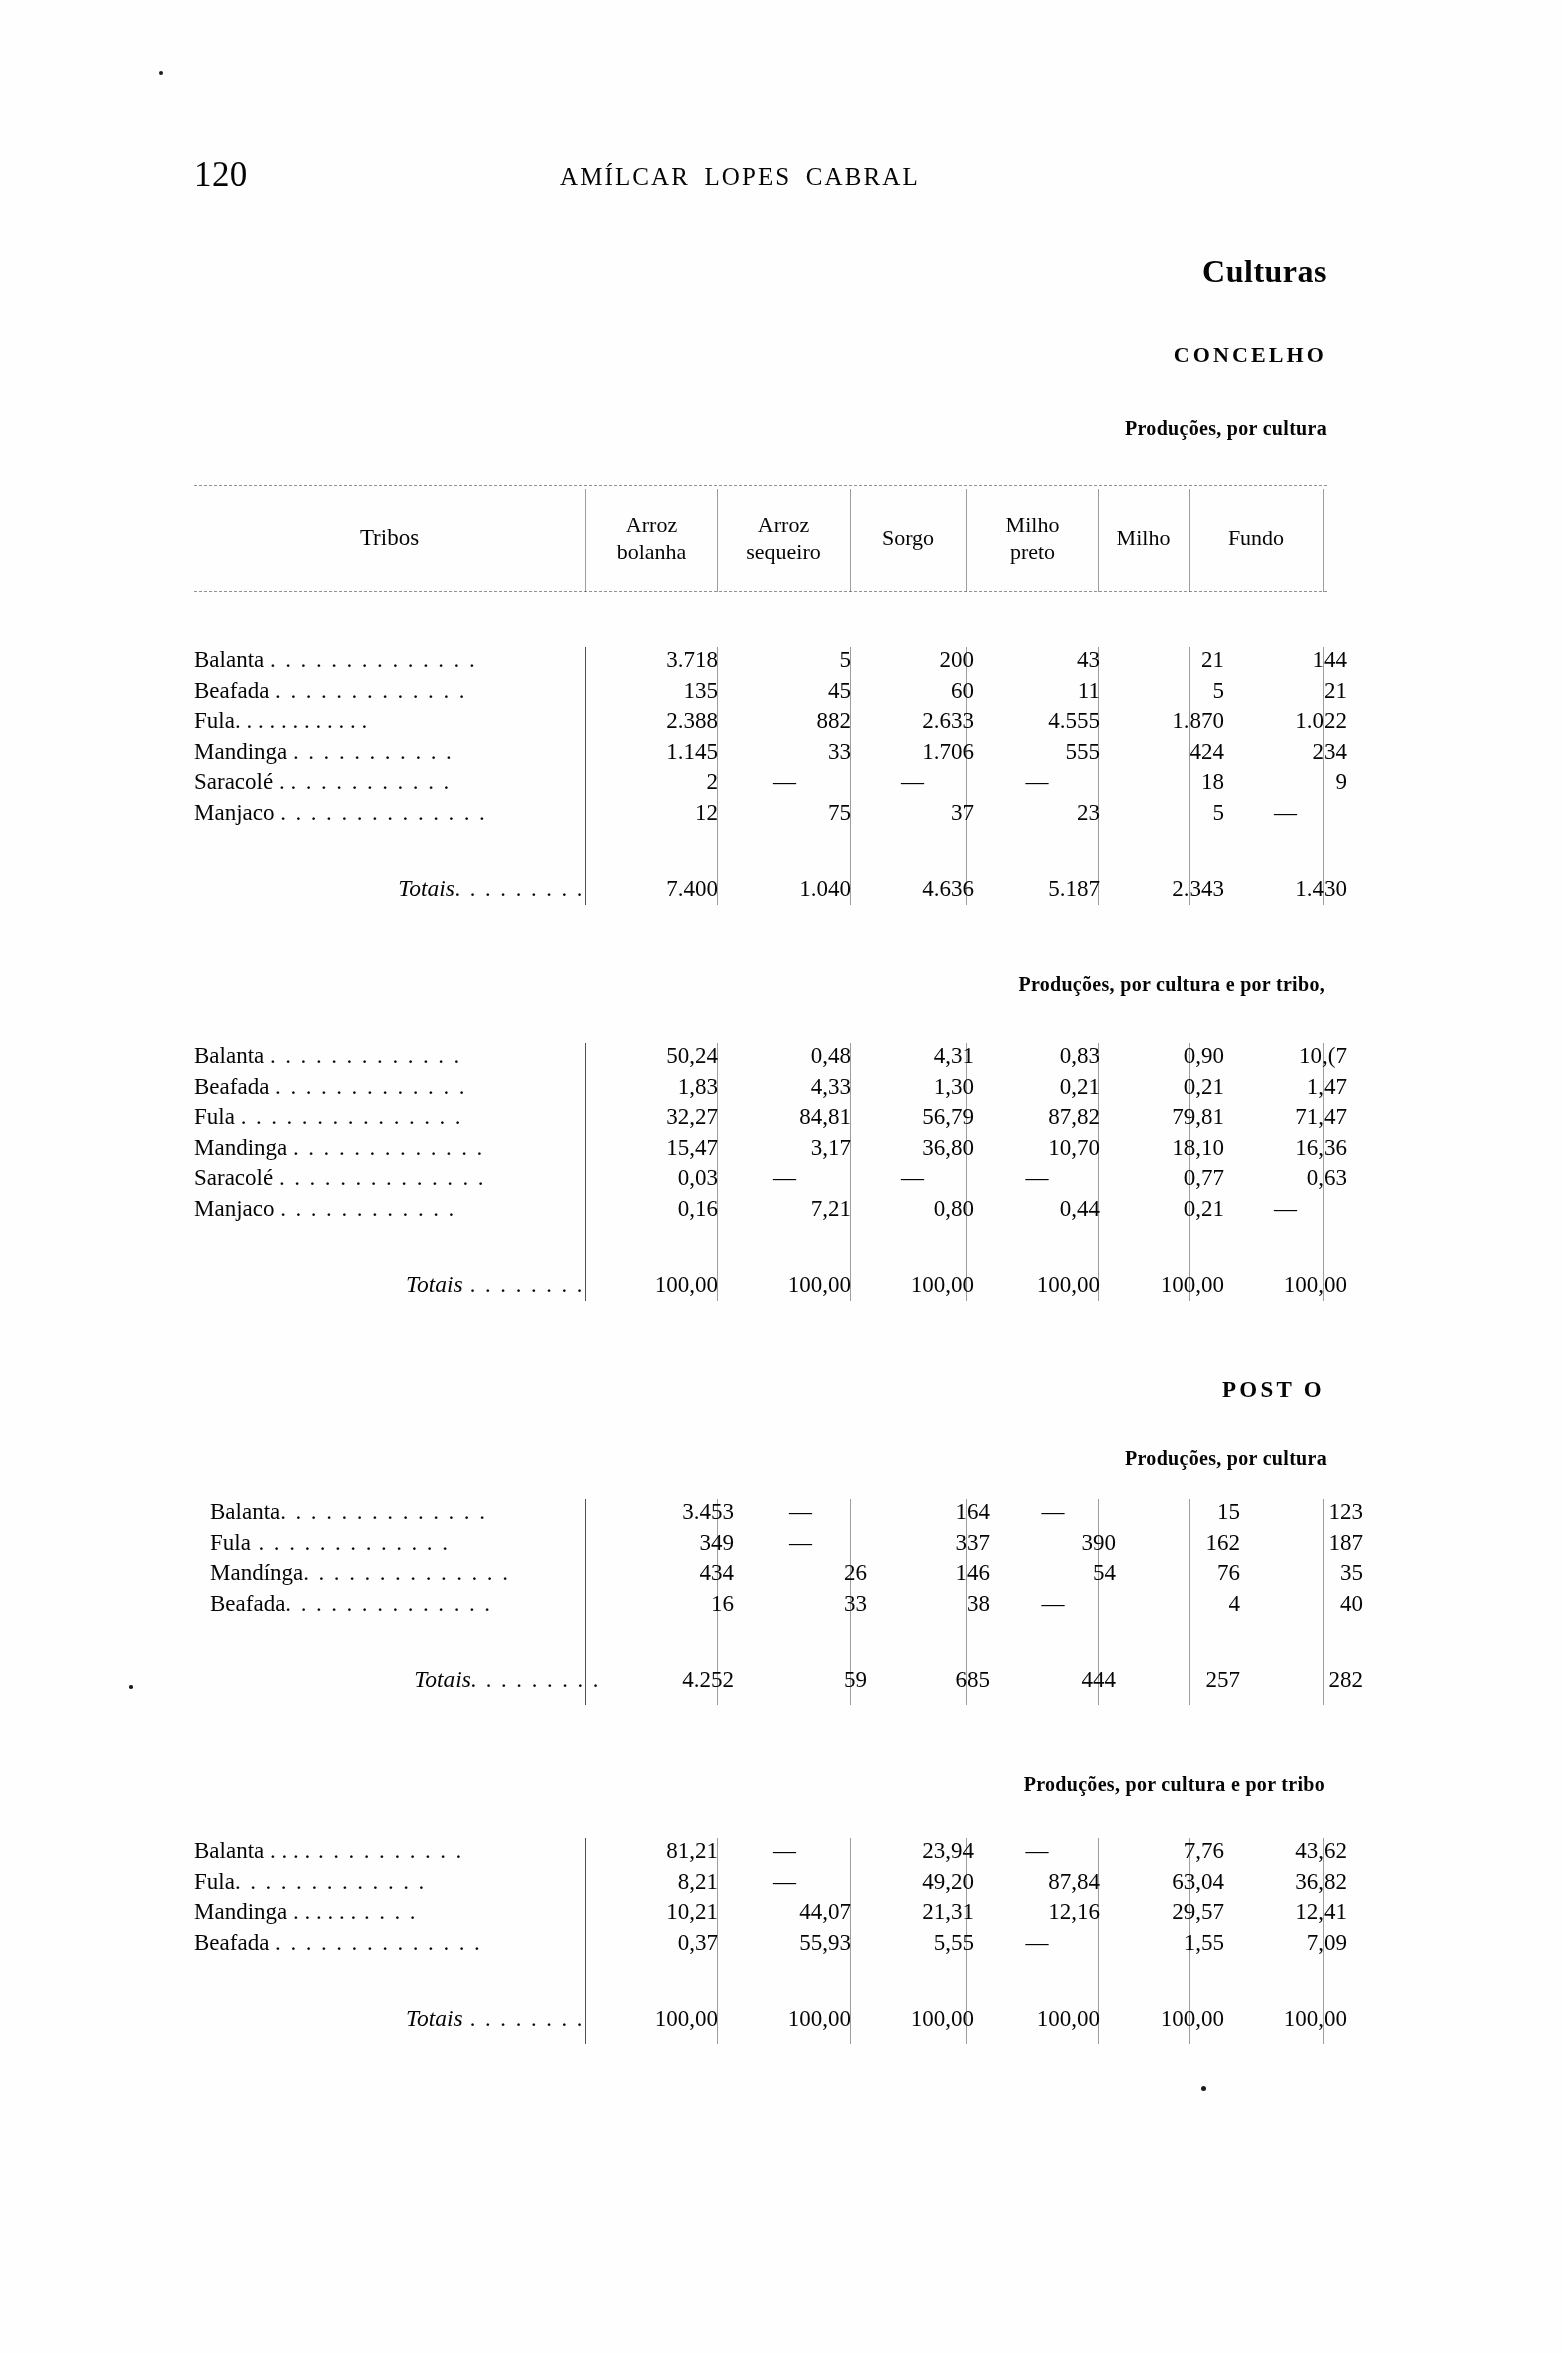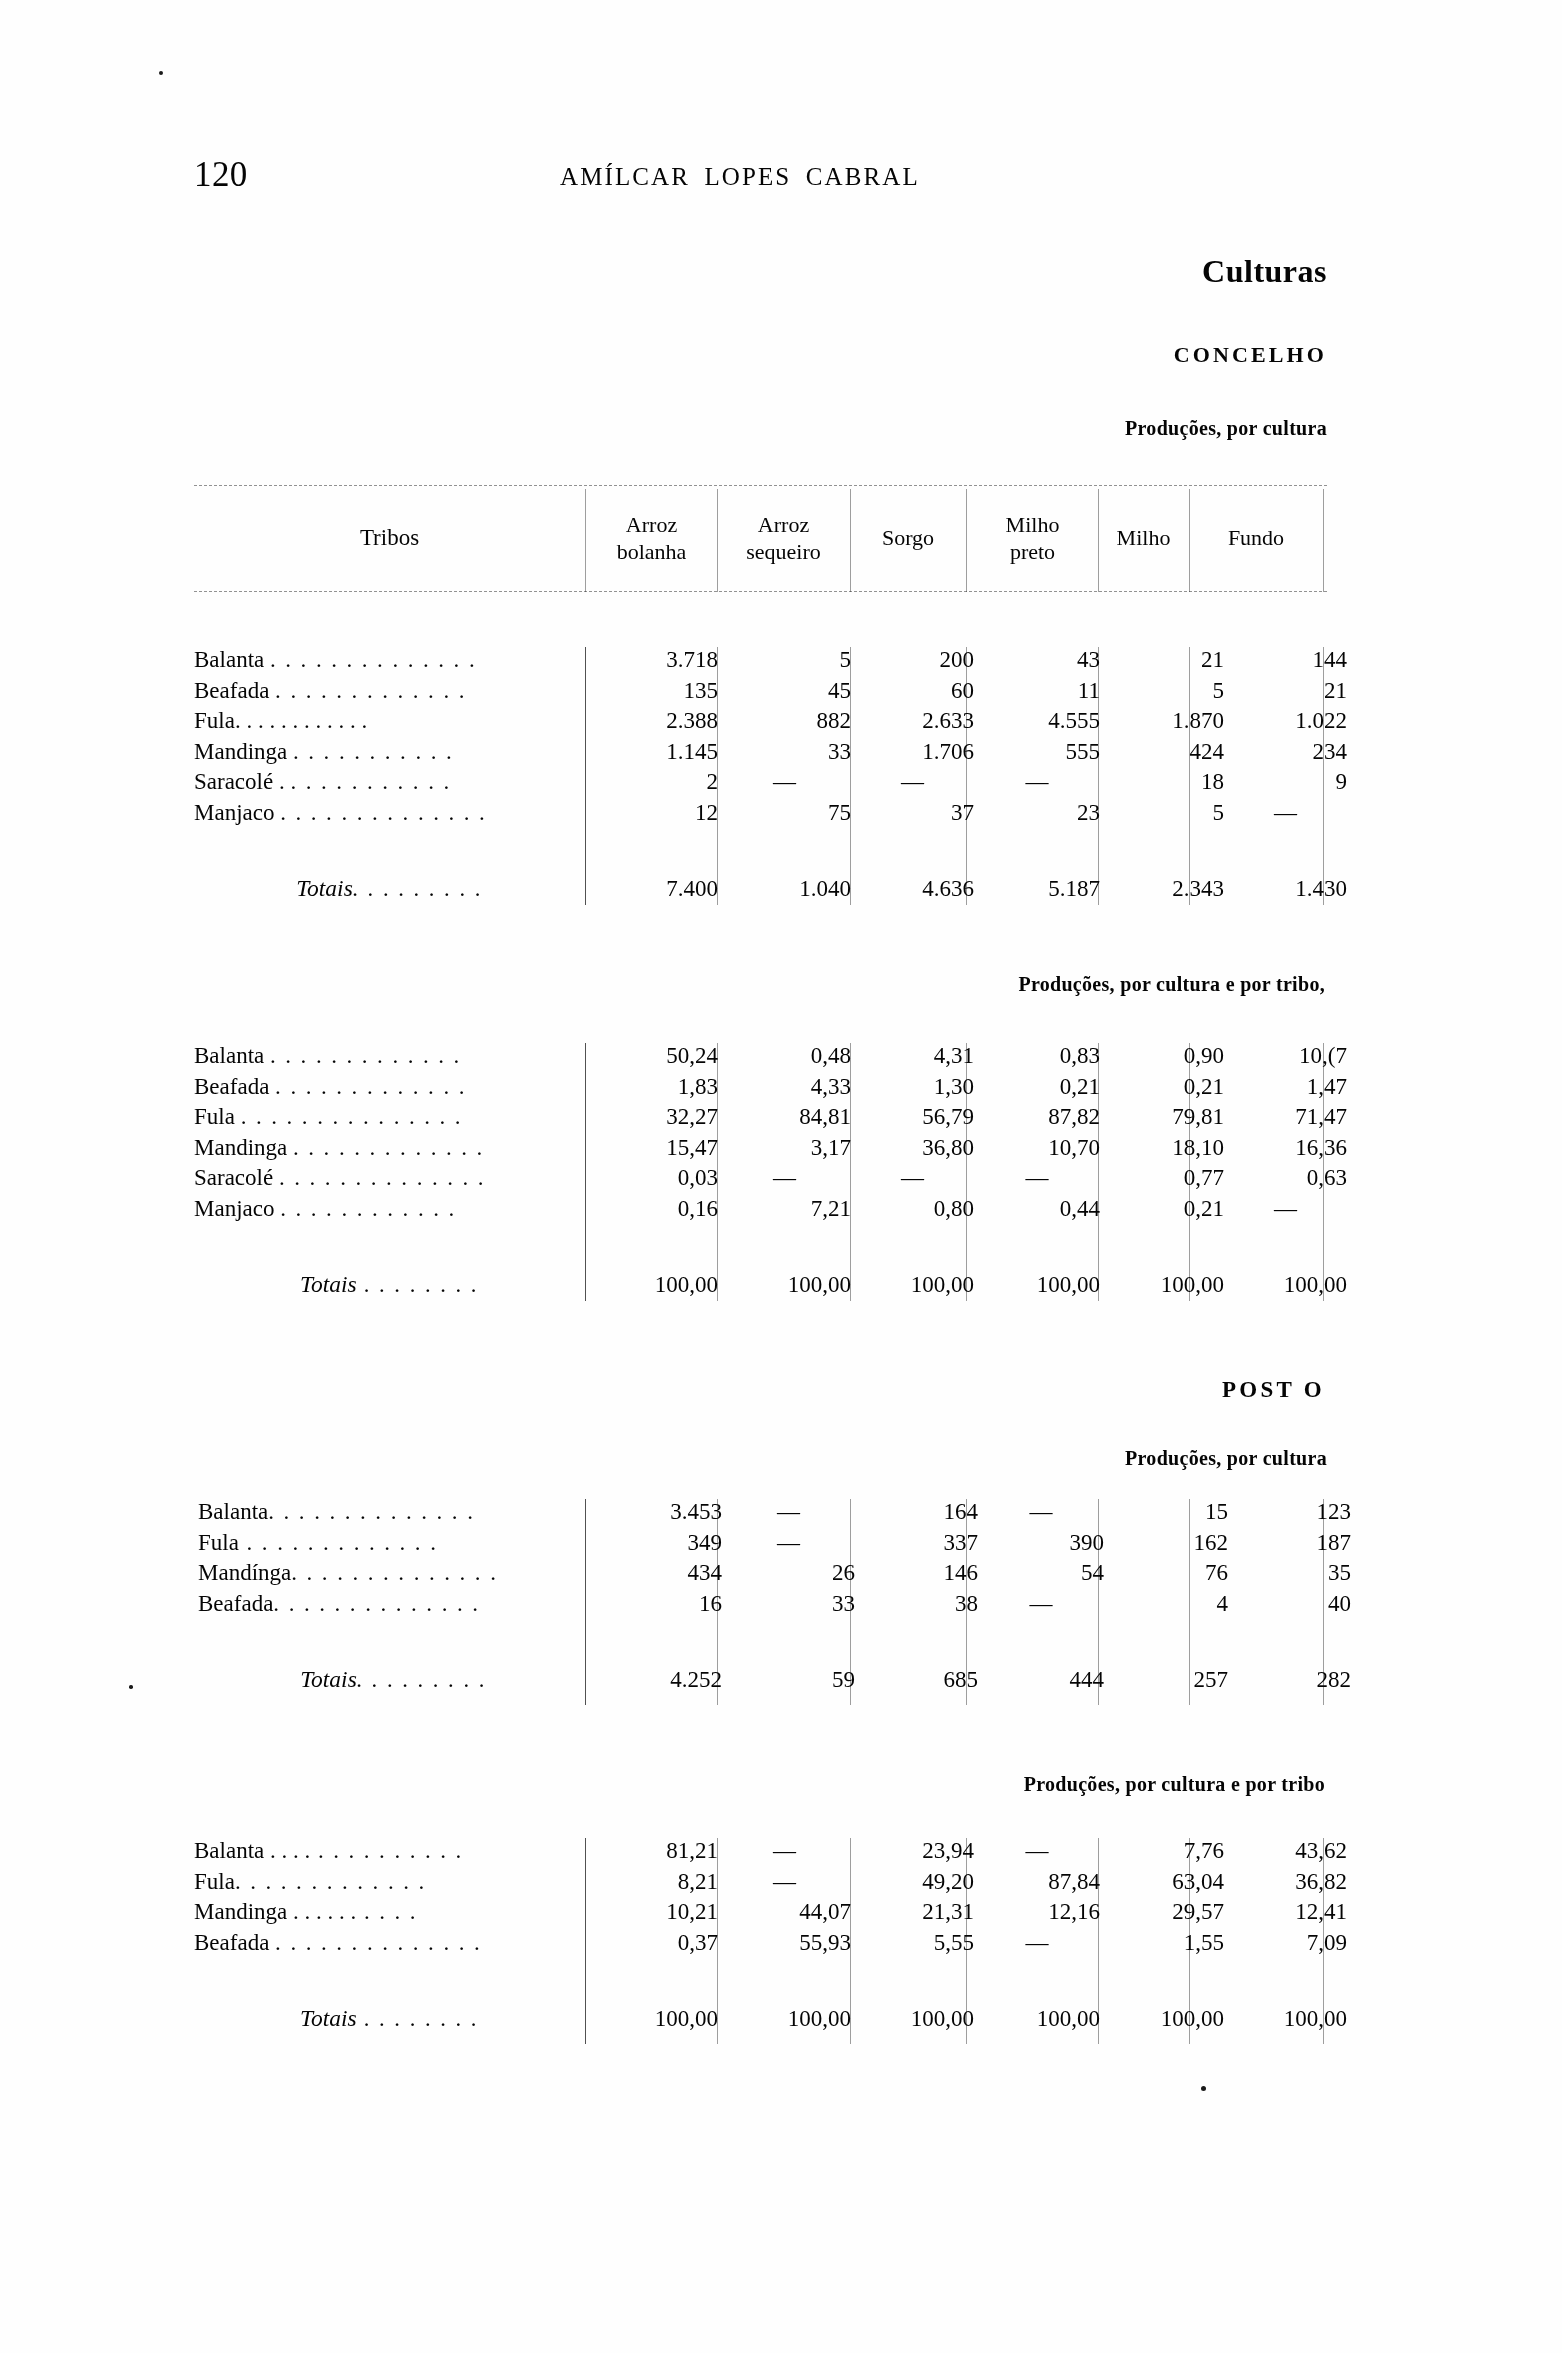"Totais. . . . ." .totais-cell { text-align: center -> right }
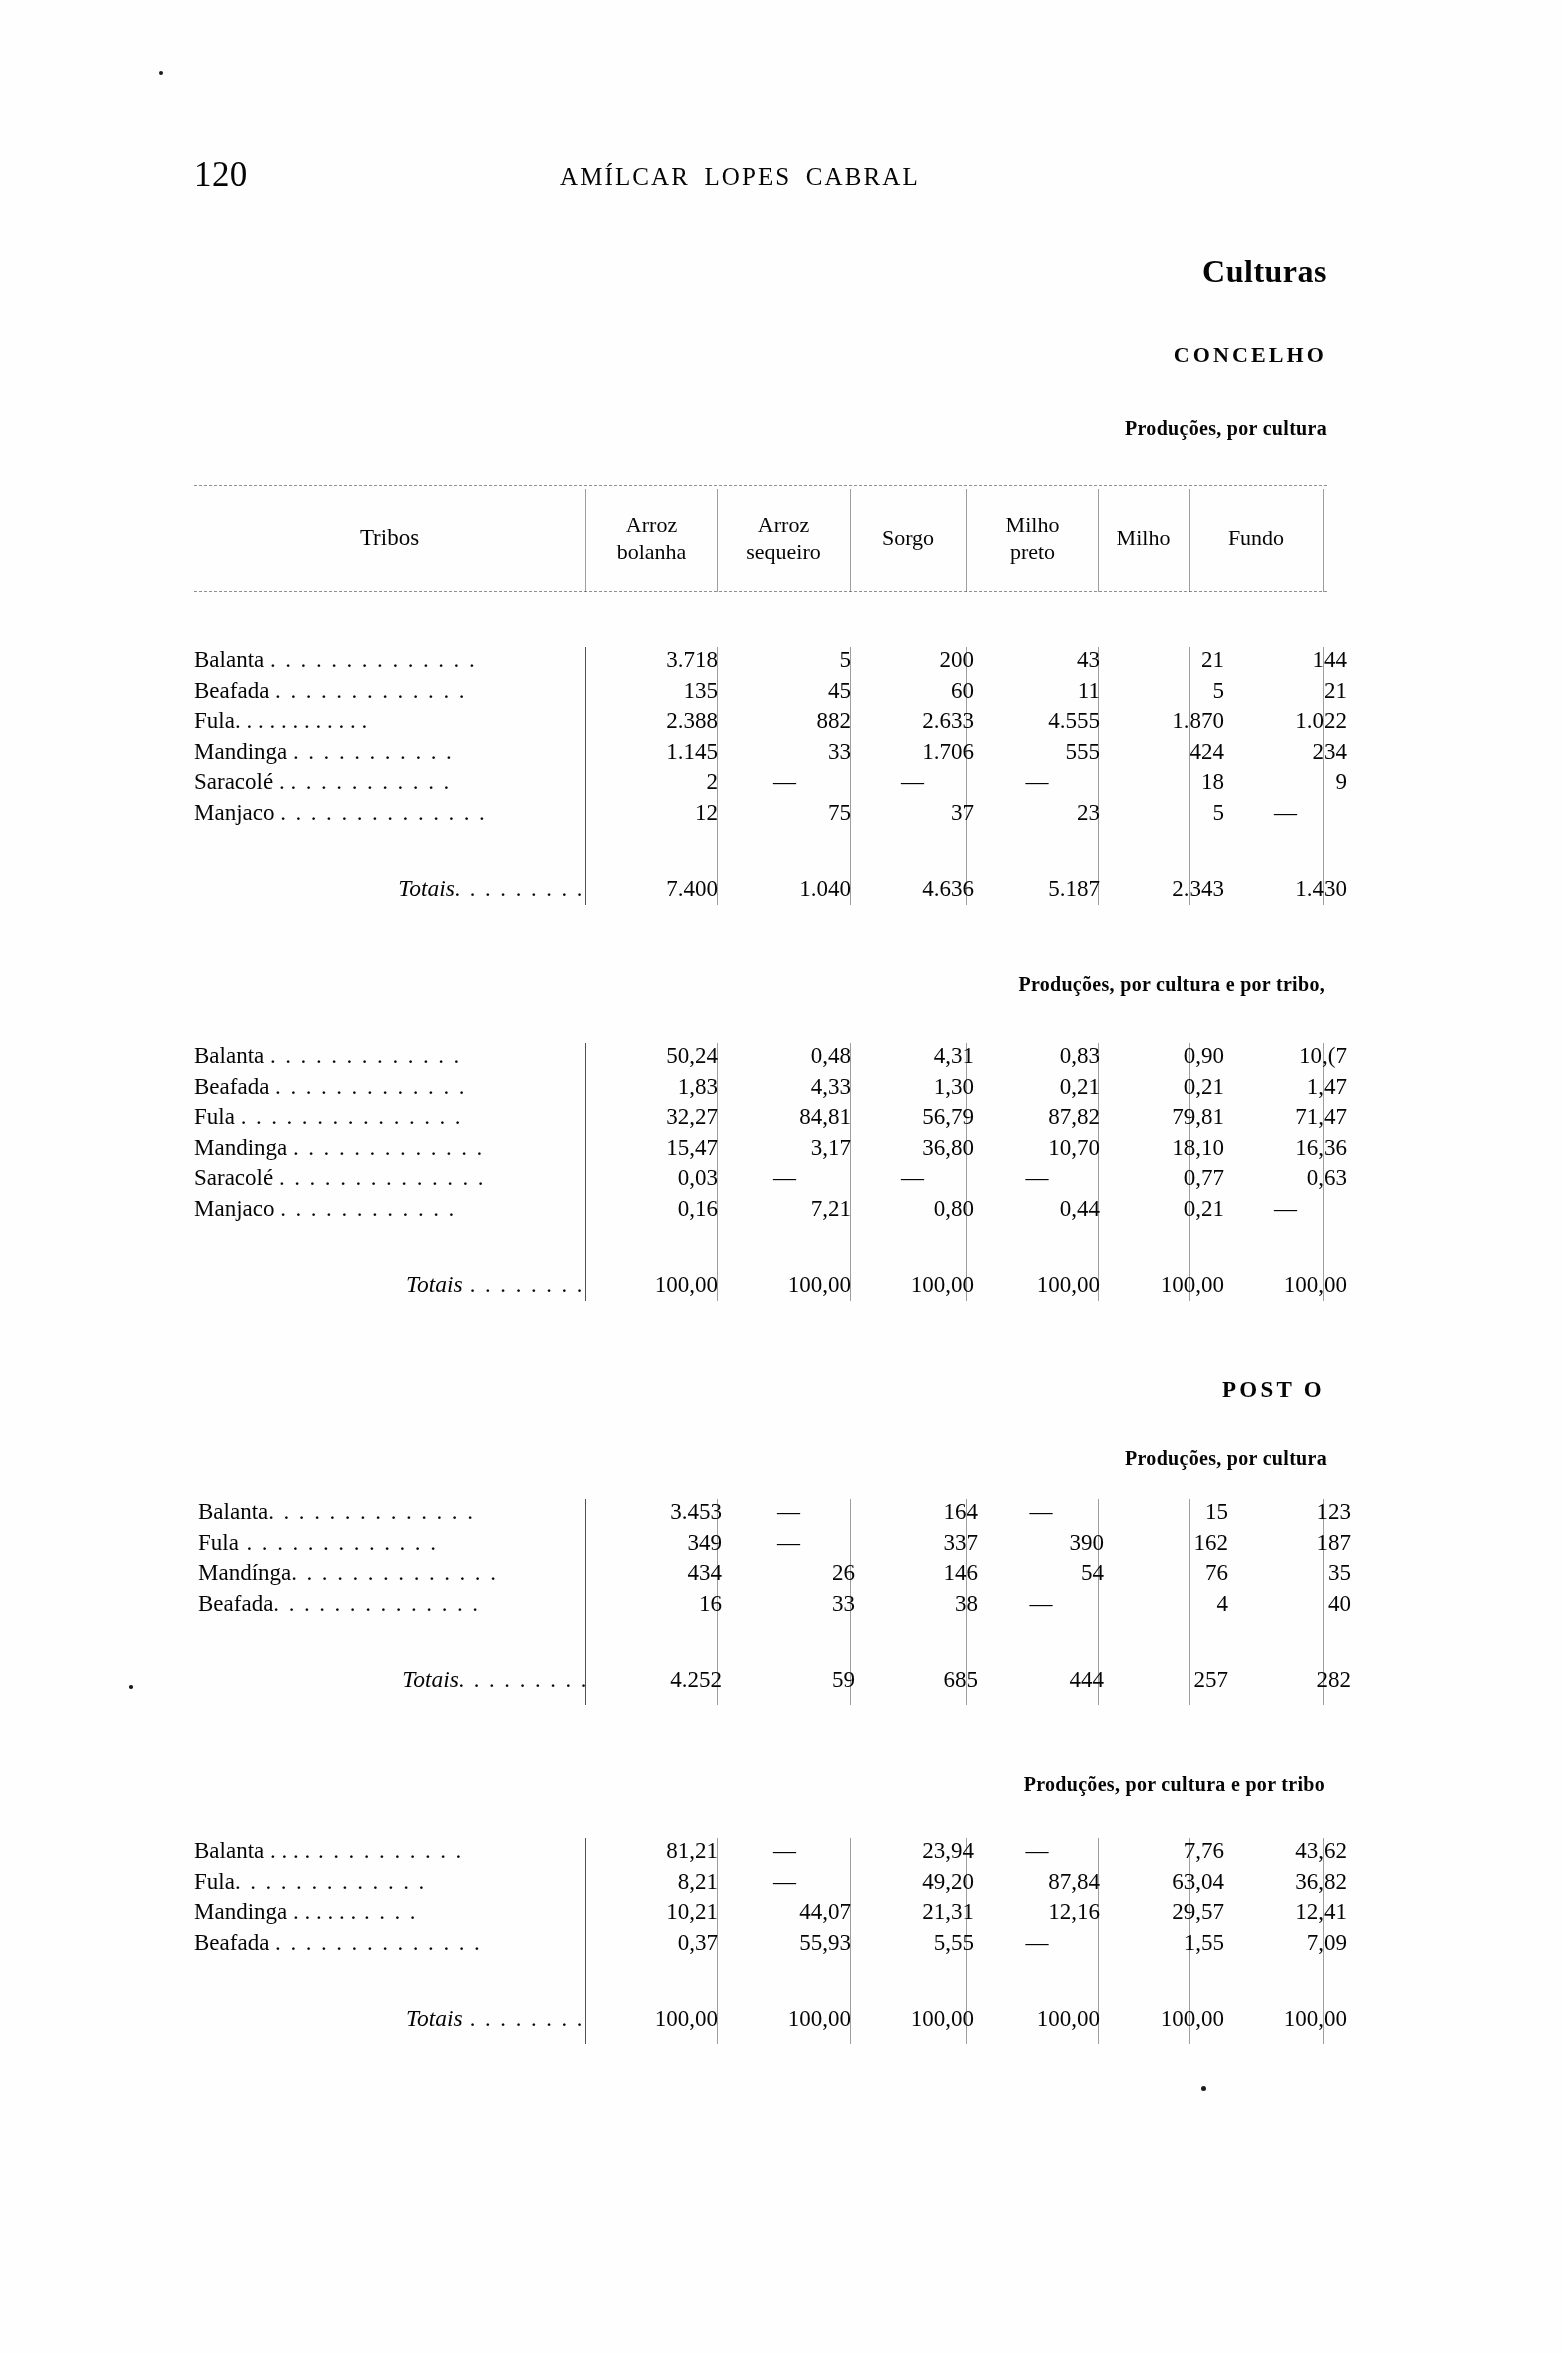"Balanta. . . . ." table.tbl { left: 4px -> 16px }
